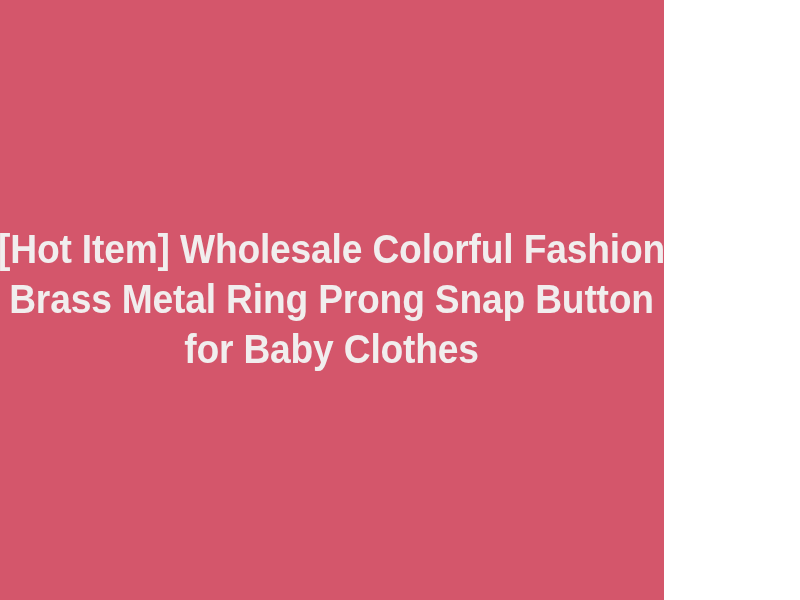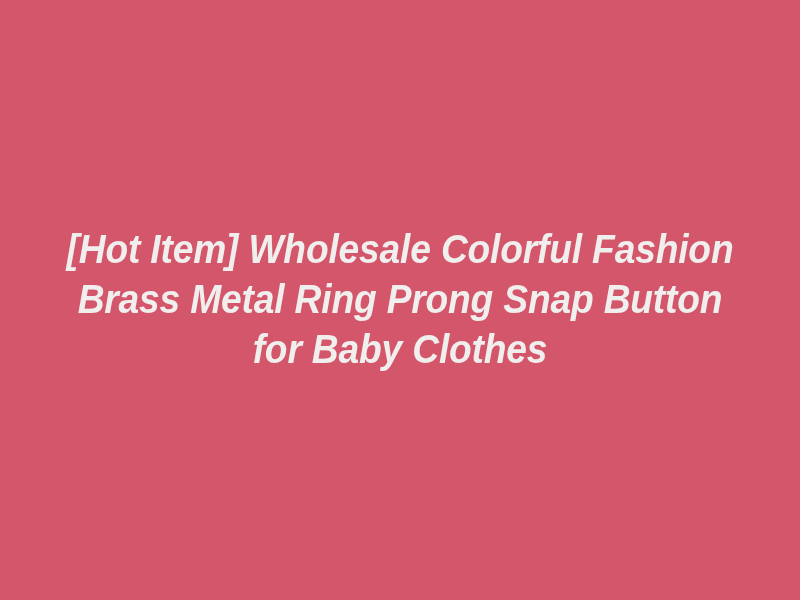"[Hot Item] Wholesale Colorful Fashion" #placeholder-card { font-style: italic -> none; width: 800px -> 664px }
